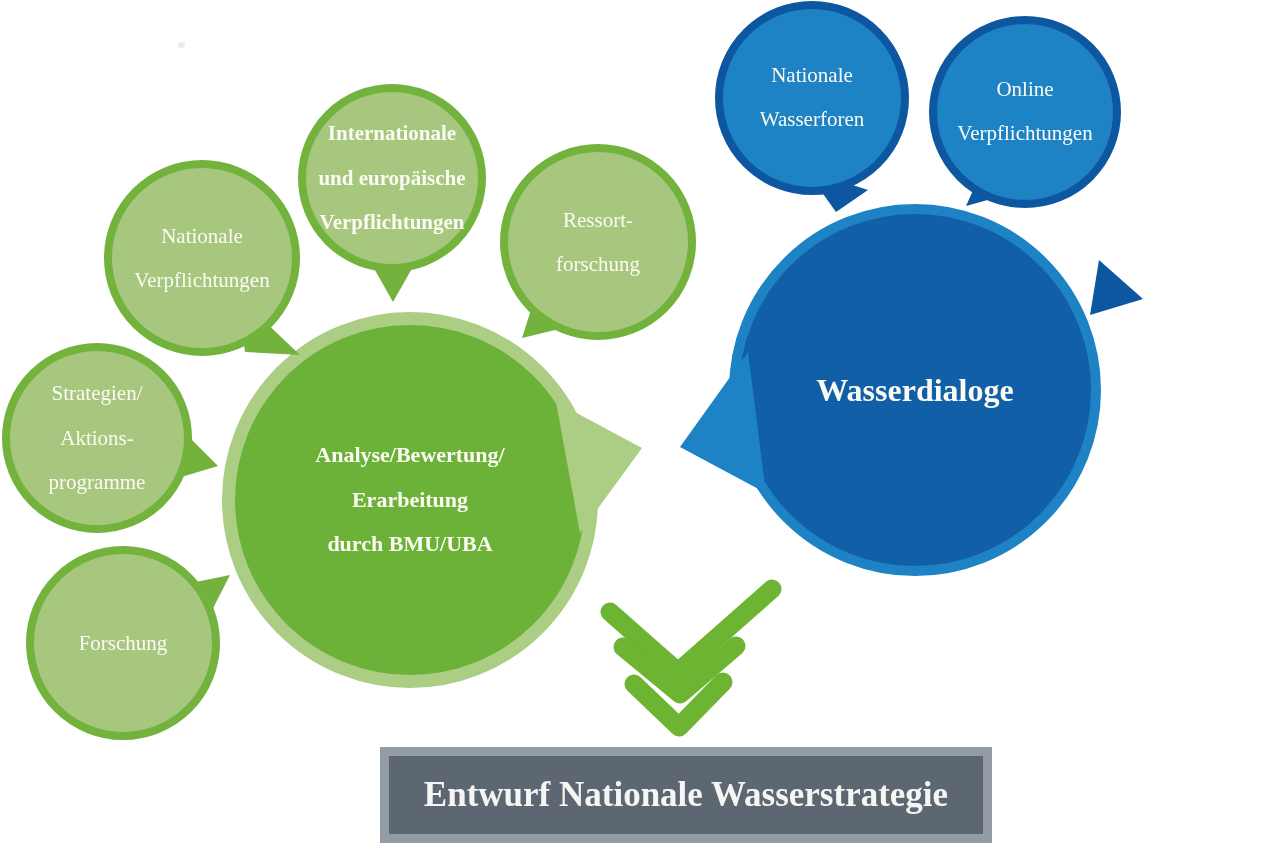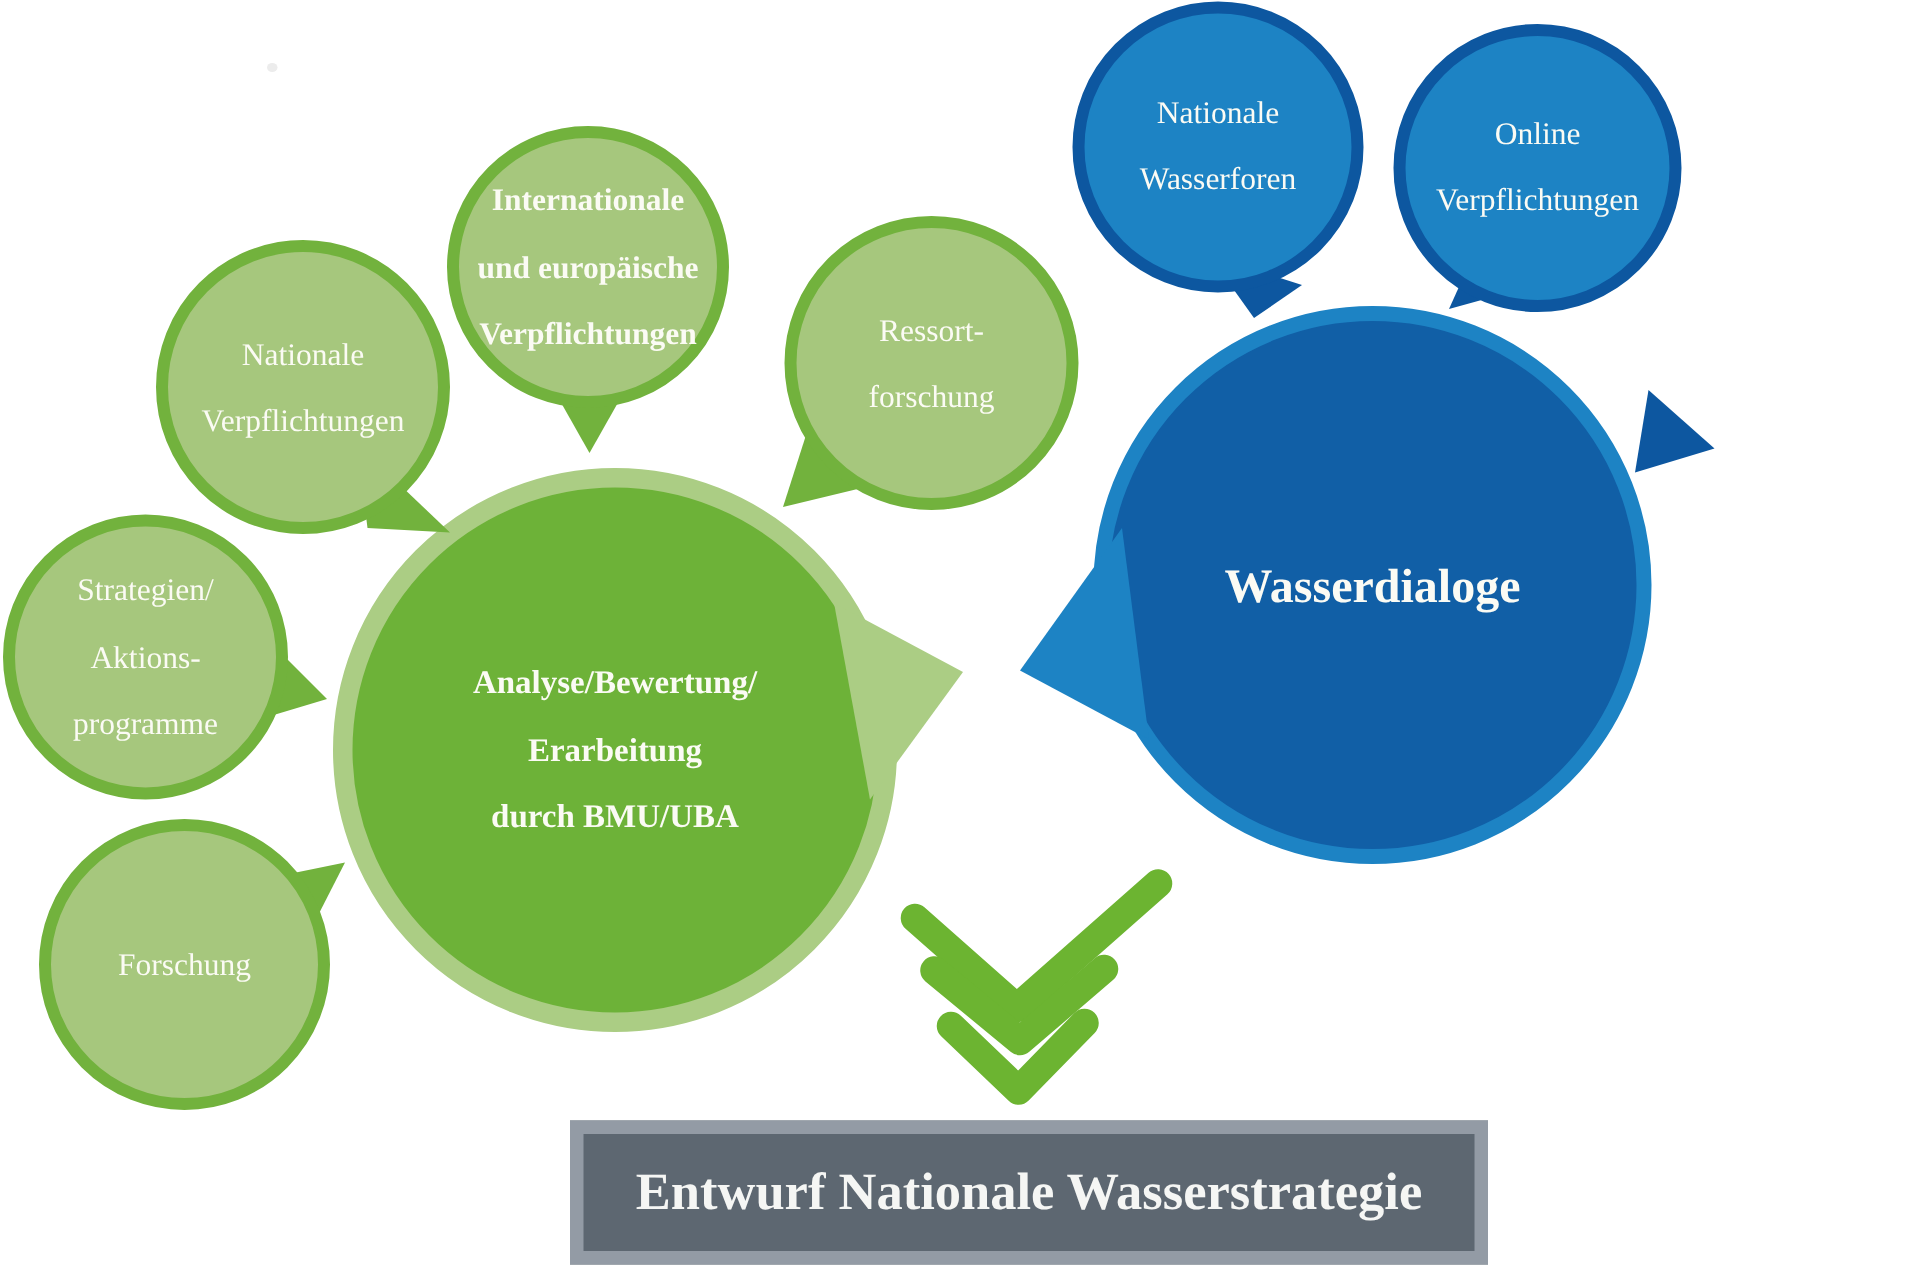"Ressort-" div.bubble { left: 523px -> 500px }
